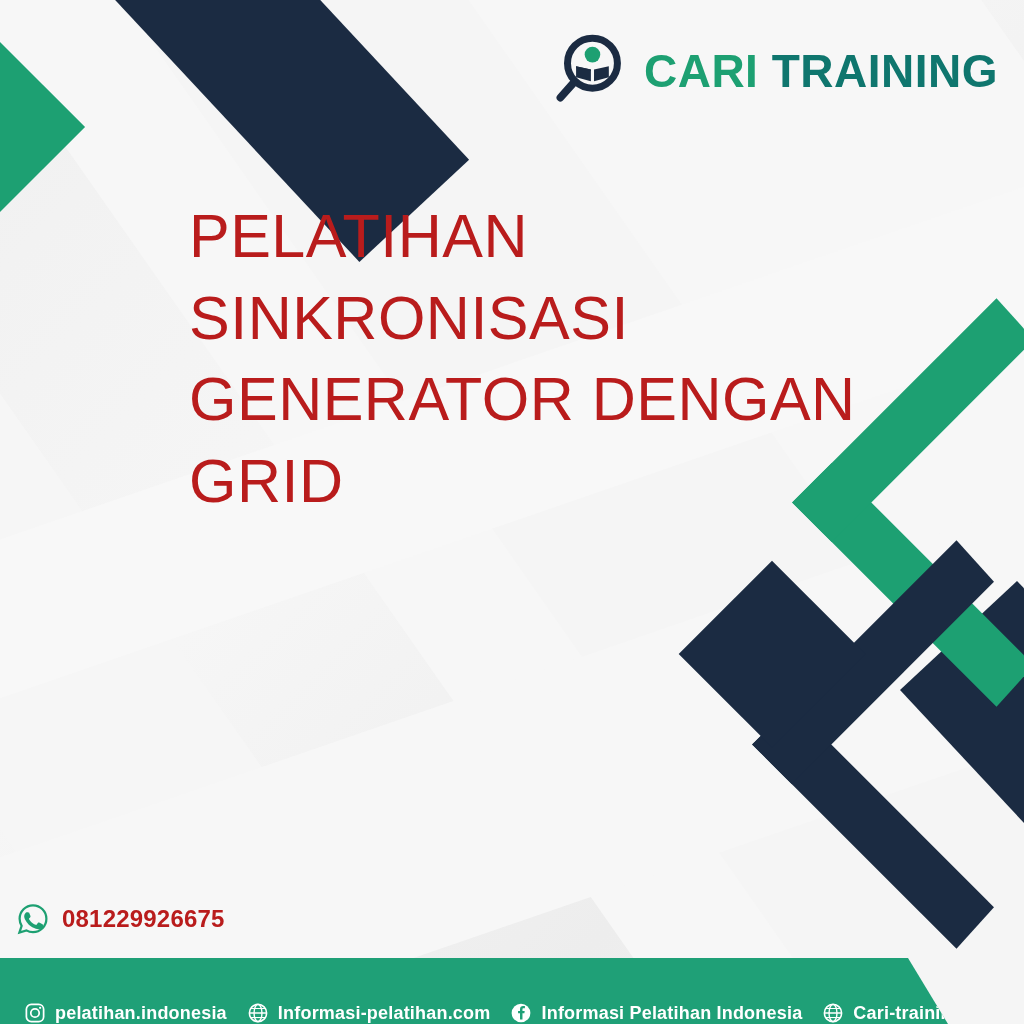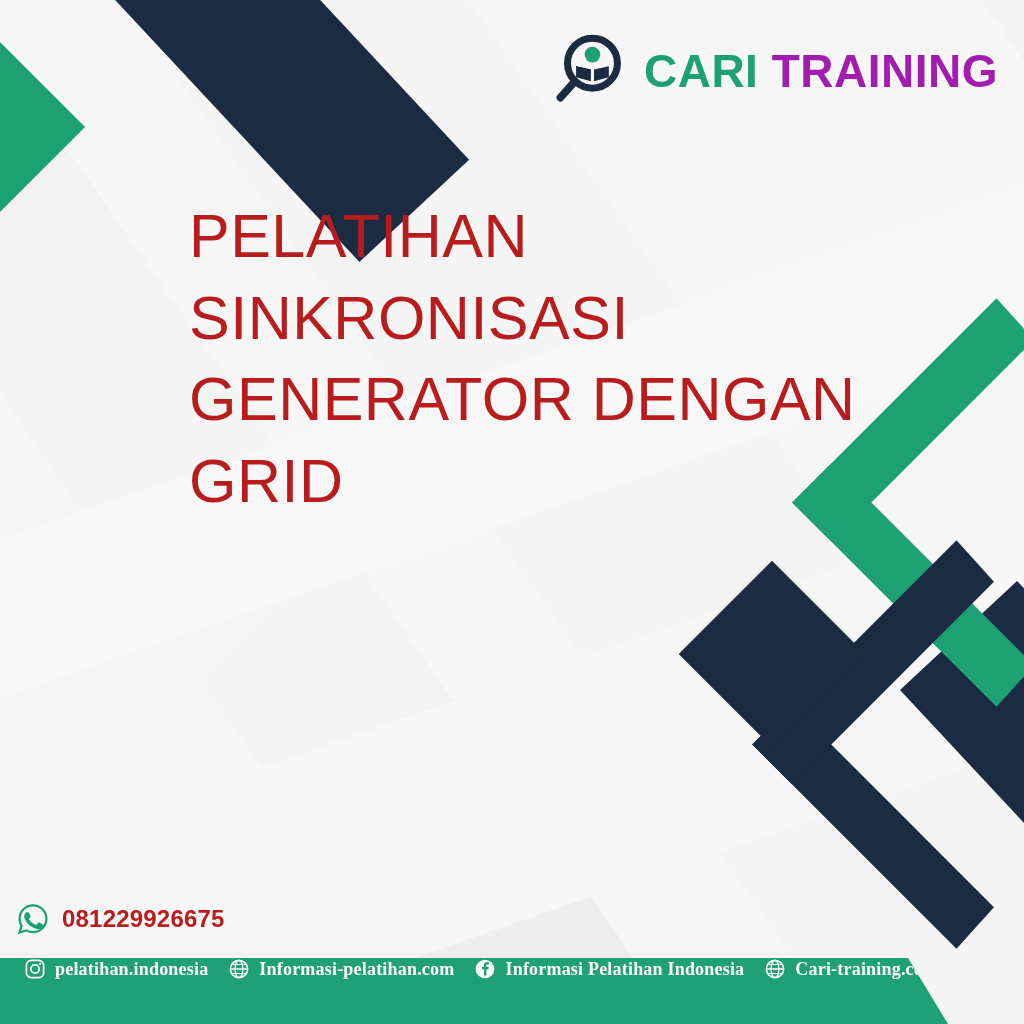"TRAINING" .logo-training { color: #a21caf -> #0f766e }
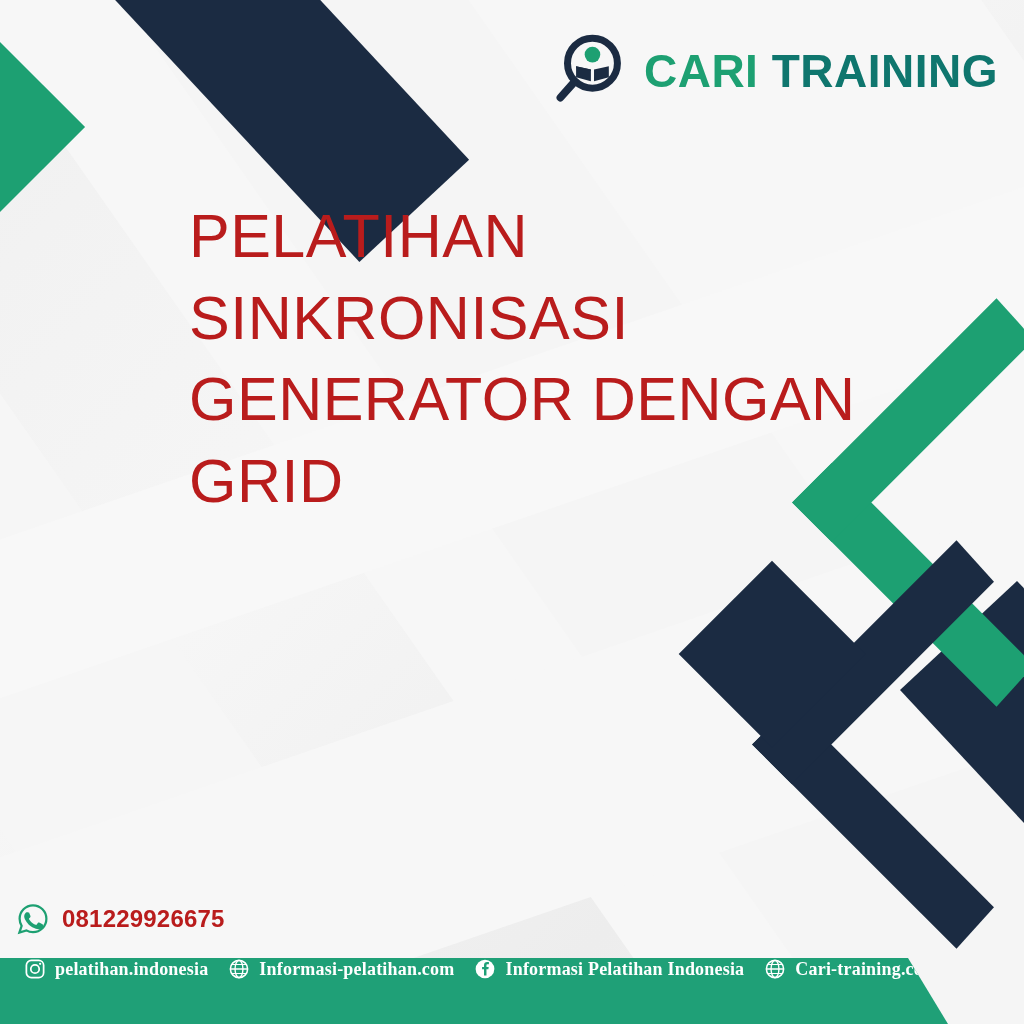"pelatihan.indonesia" .footer { align-items: flex-start -> flex-end; font-family: Liberation Serif, serif -> none }
